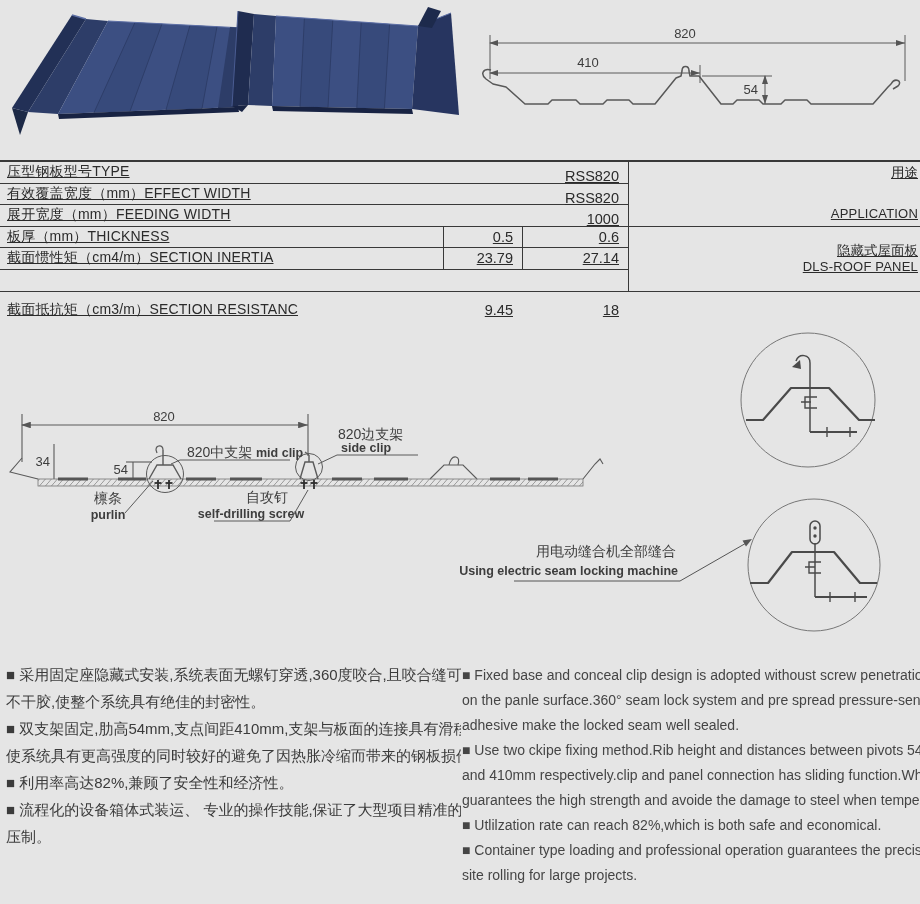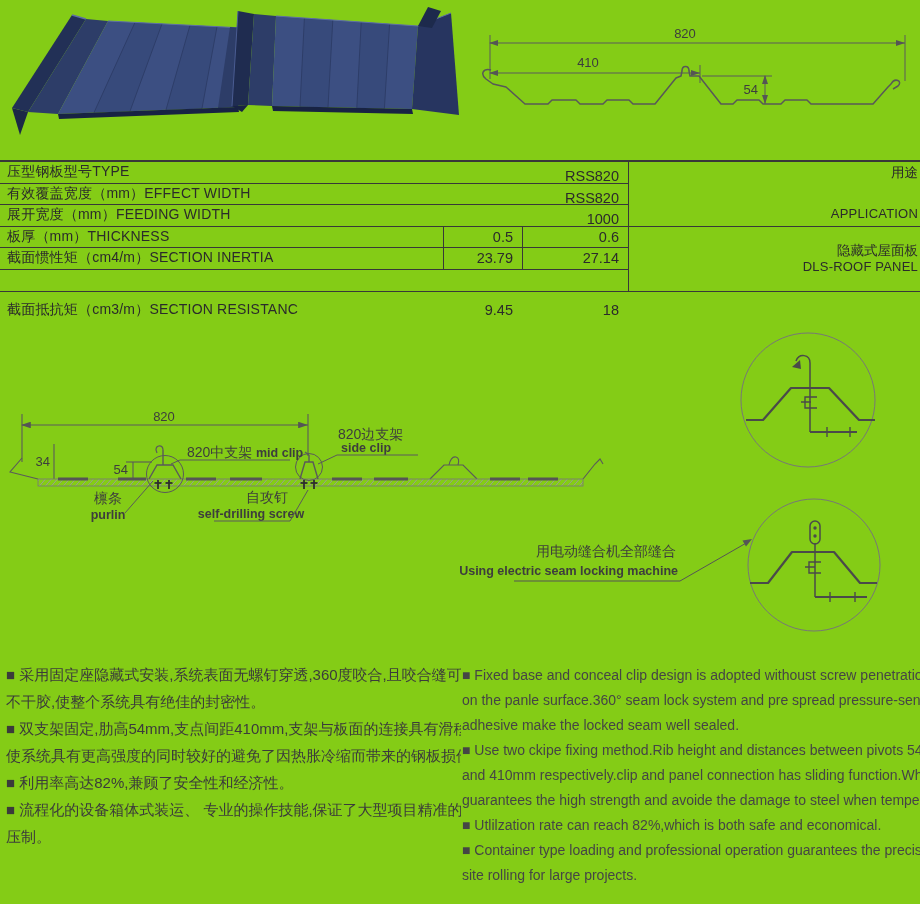"820" .page { background: #84cc16 -> #e5e5e5 }
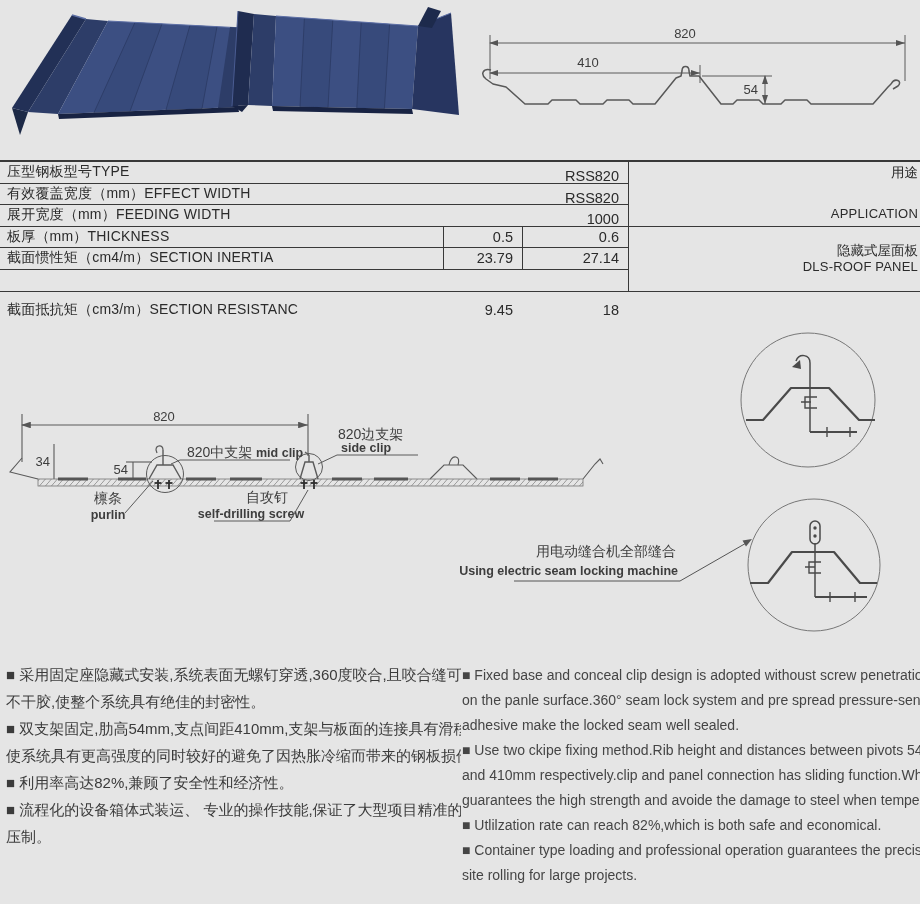"压型钢板型号TYPE" .cell { text-decoration: none -> underline }
